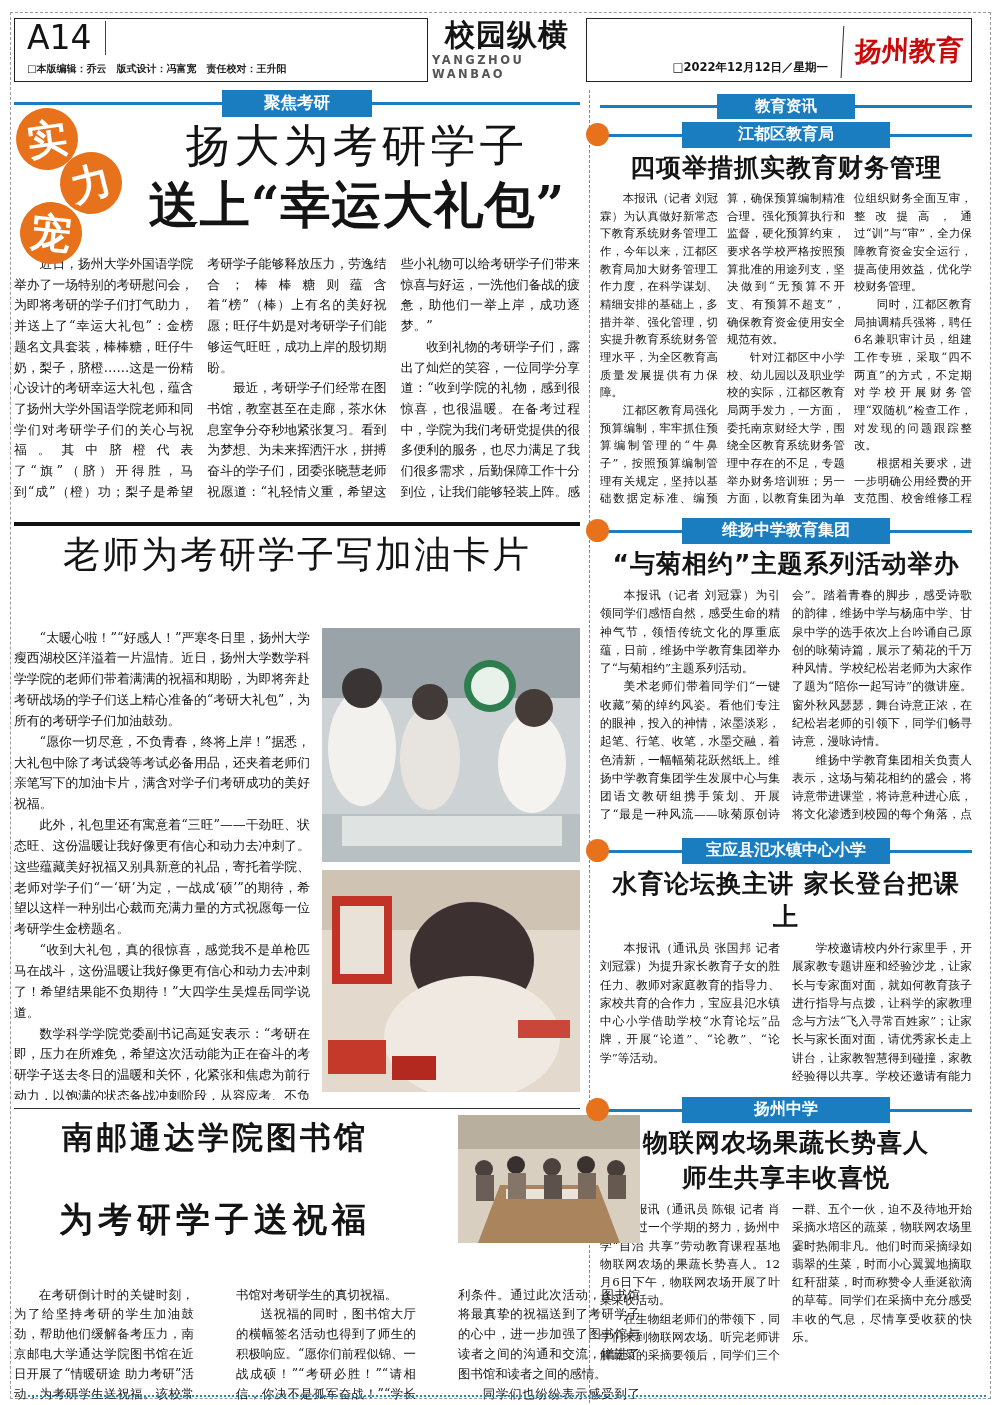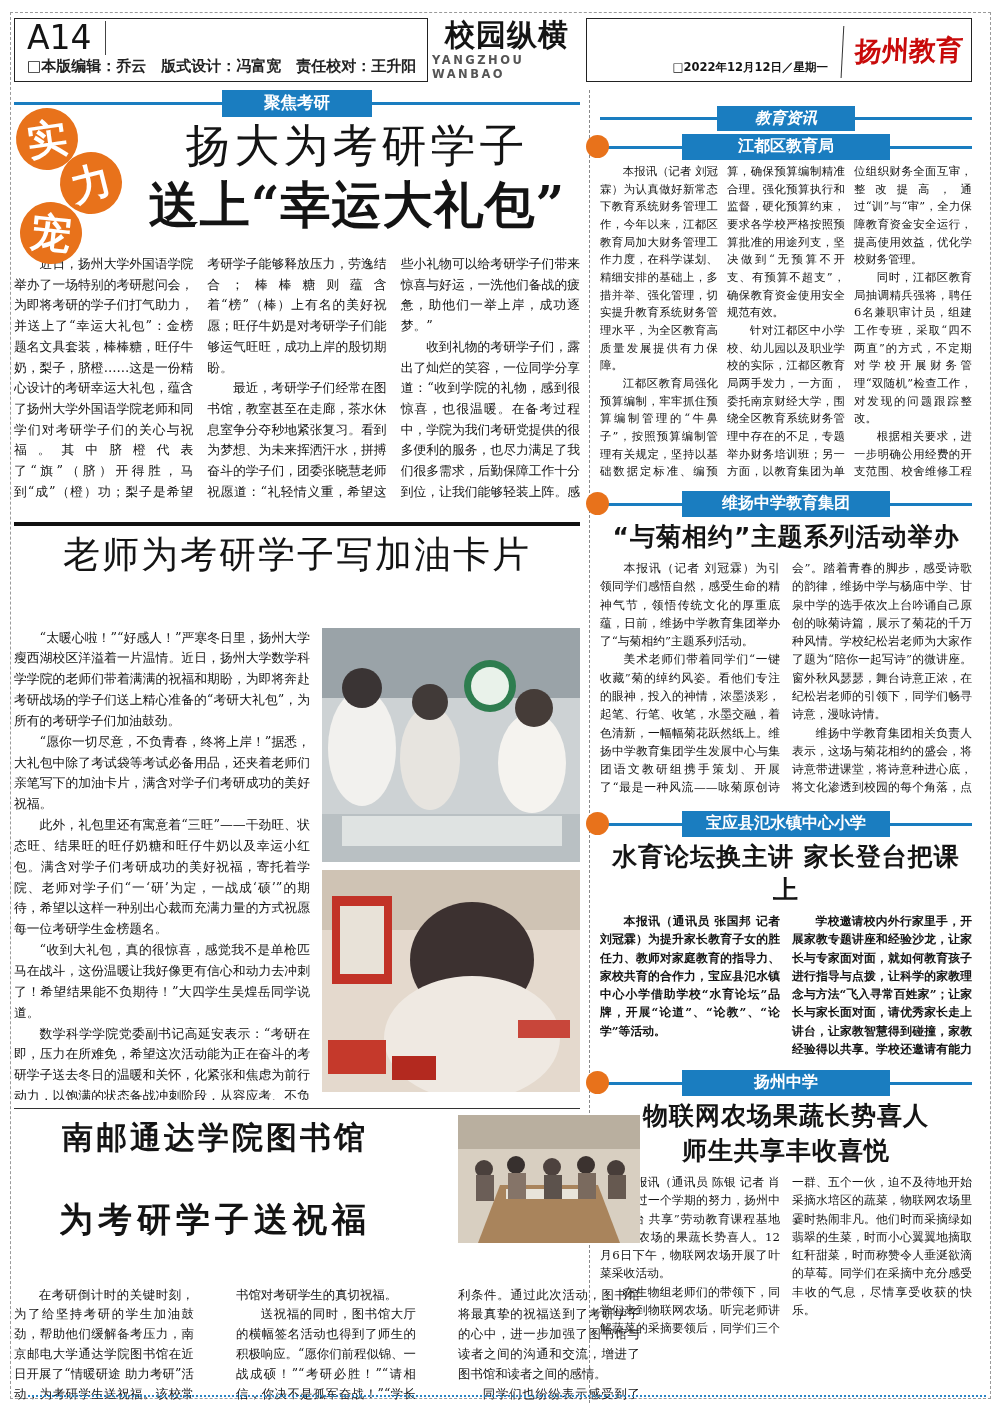"□本版编辑：乔云 版式设计：冯富宽 责任校对：王升阳" .editors { font-size: 15px -> 10px }
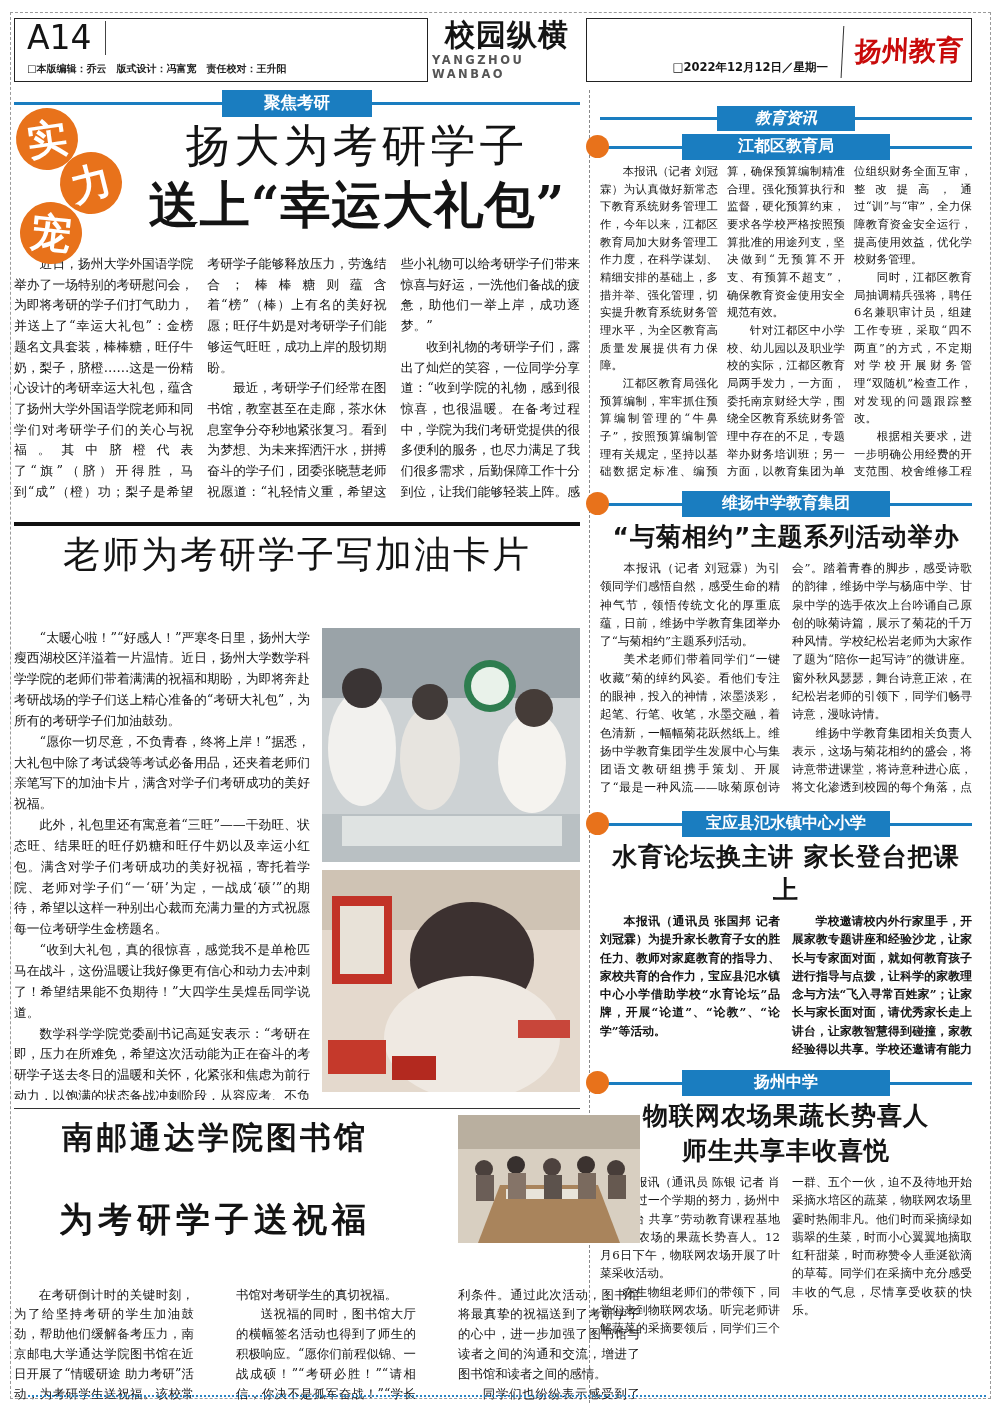"教育资讯" .rtopbanner .tab { font-style: italic -> none; margin: 16px auto -> 4px auto }
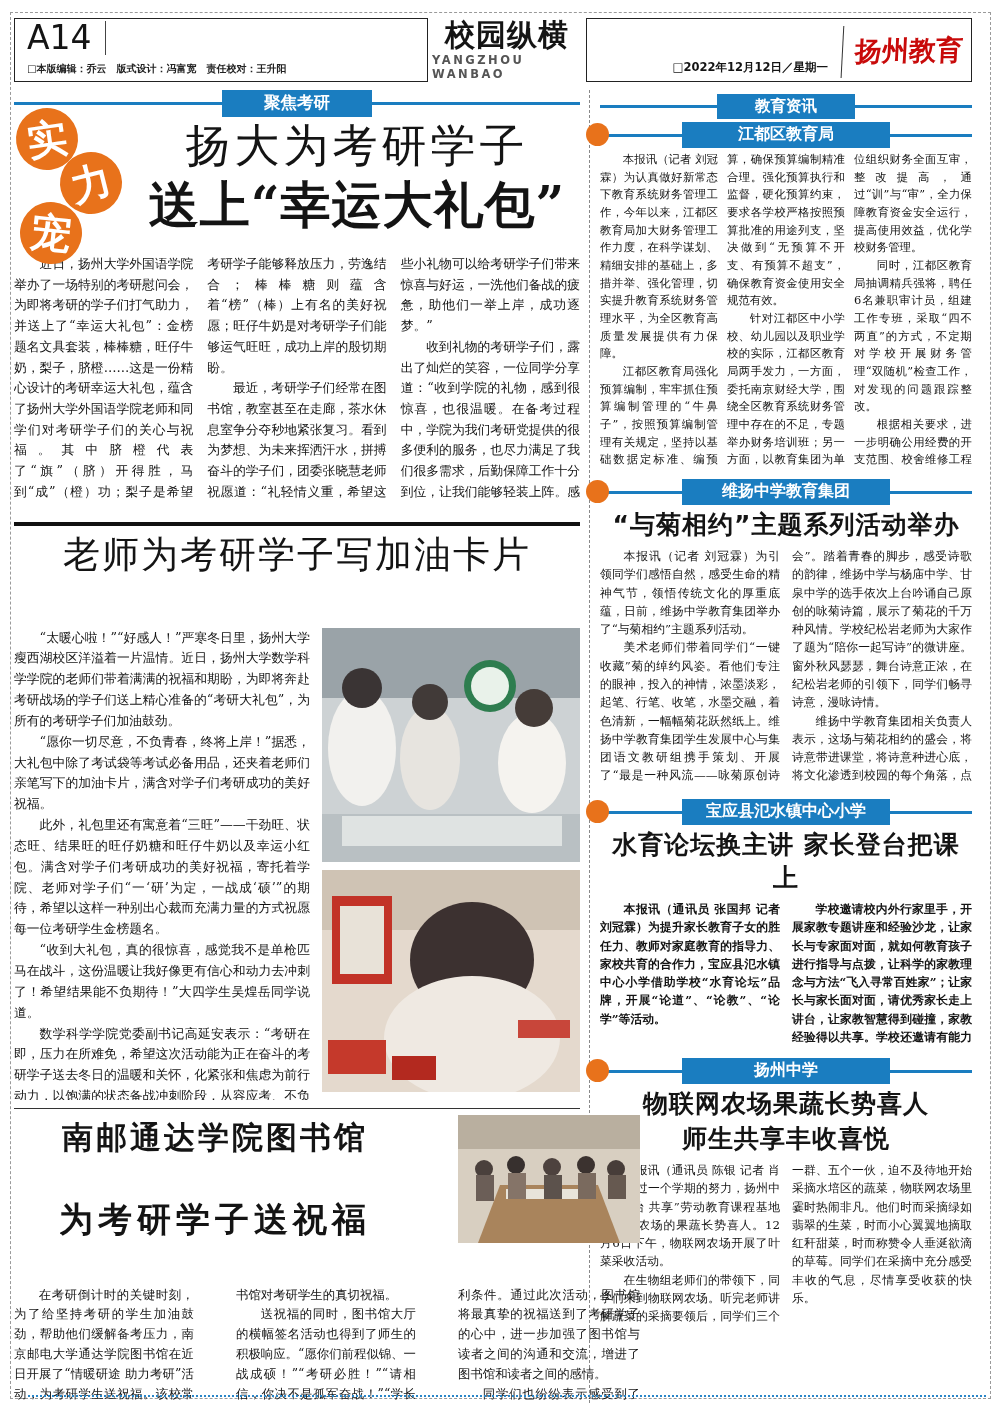"四项举措抓实教育财务管理" div.rtitle { html: none -> <div>四项举措抓实教育财务管理</div> }
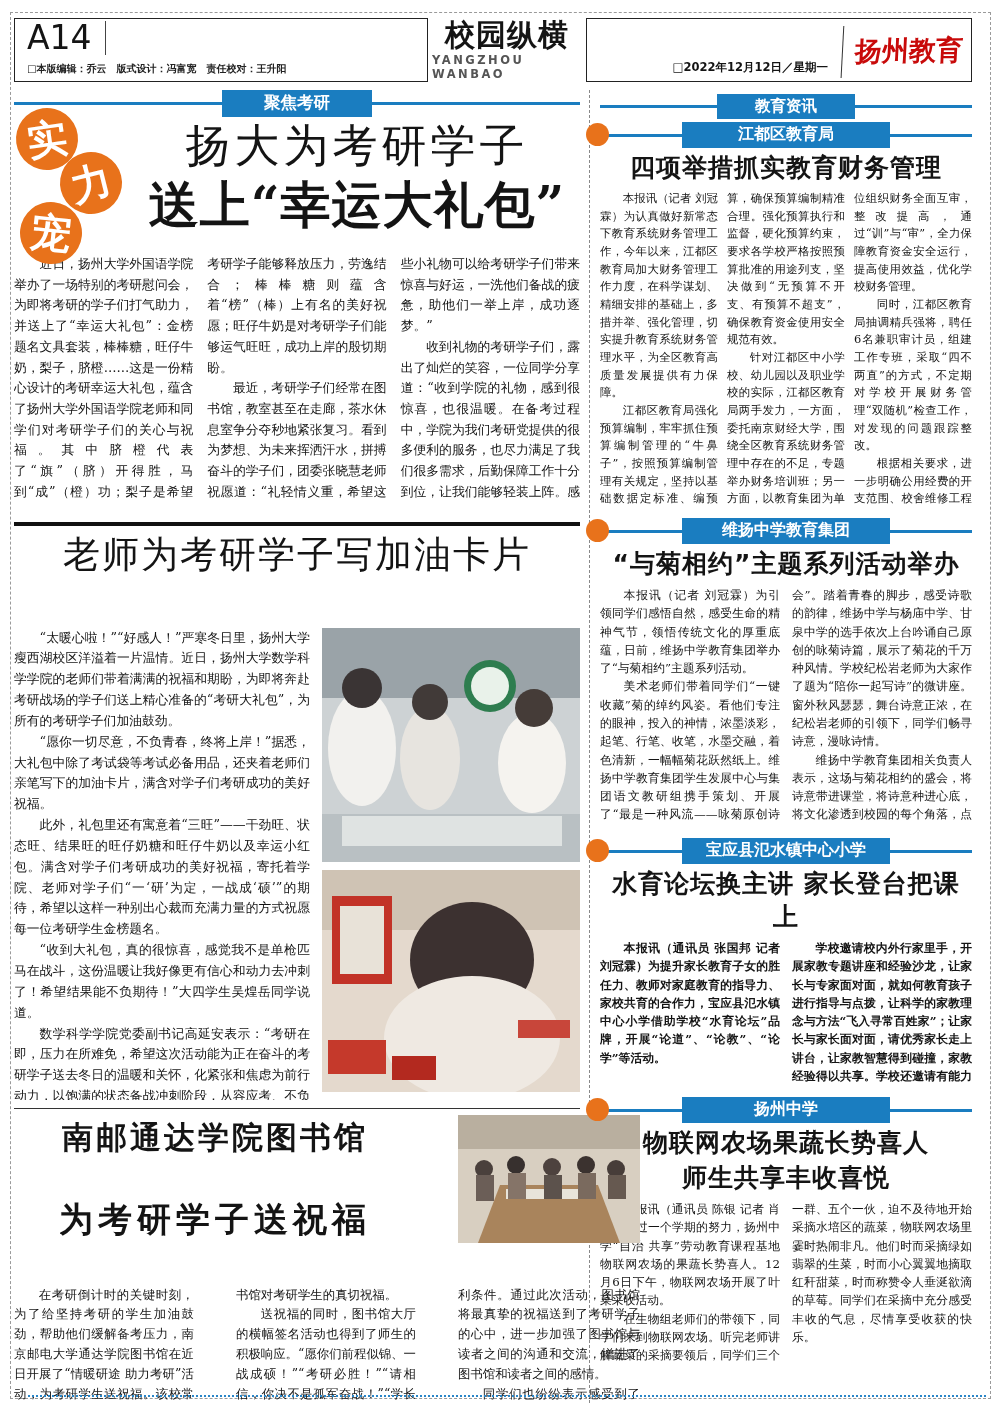"此外，礼包里还有寓意着“三旺”——干劲旺、状态旺、结果旺的旺仔奶糖和旺仔牛奶以及" p.para { text: 结果旺的旺仔奶糖和旺仔牛奶以及幸运小红包。满含对学子们考研成功的美好祝福 -> 这份温暖让我好像更有信心和动力去冲刺了。这些蕴藏美好祝福又别具新意的礼品 }
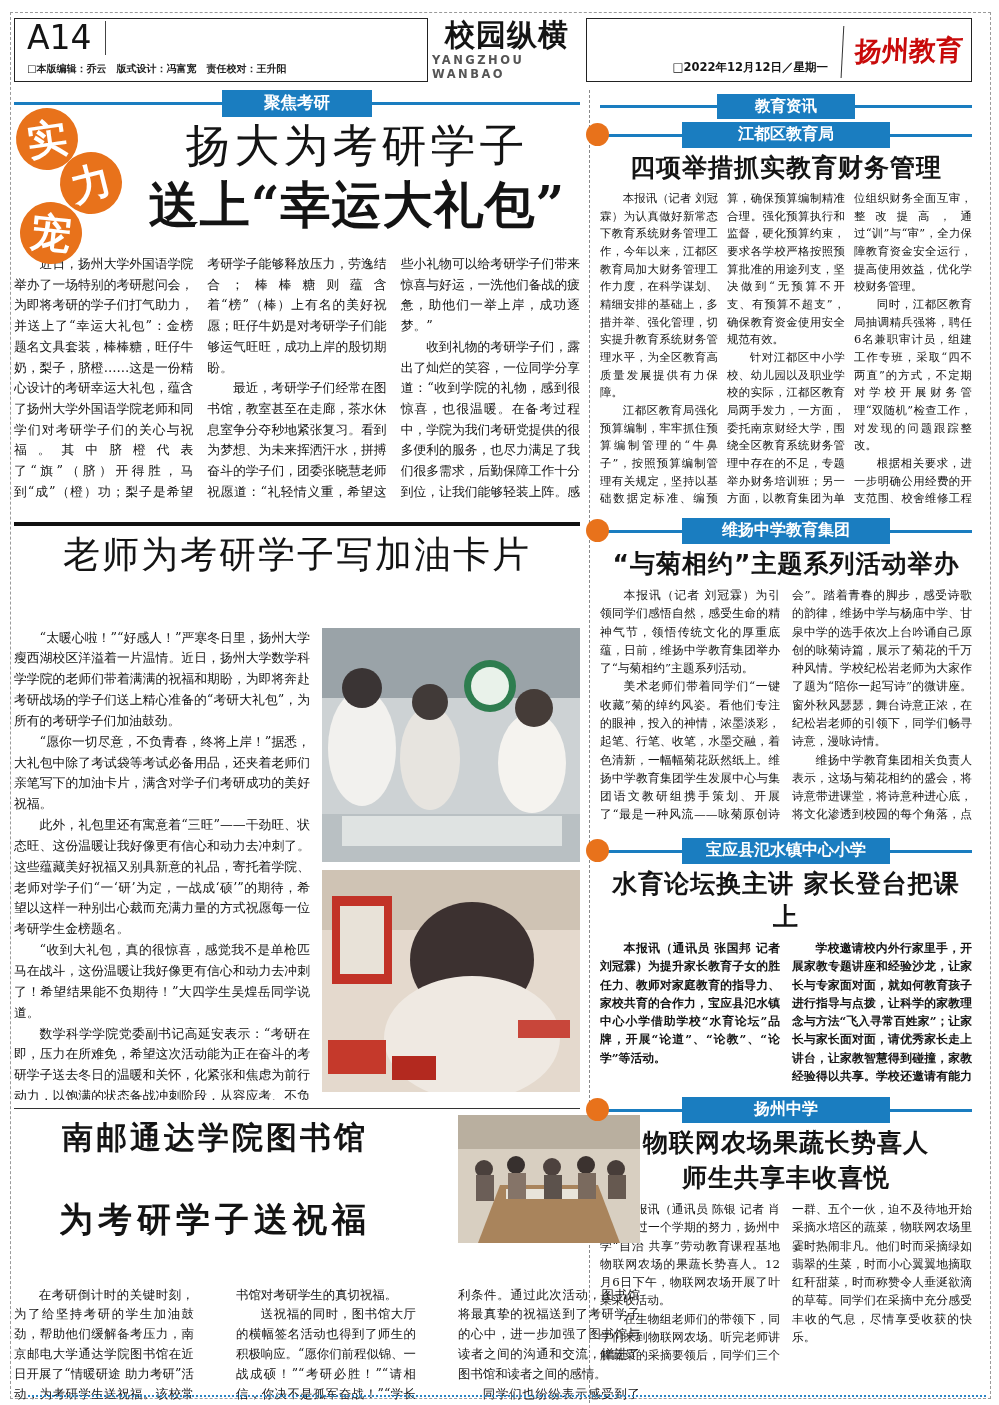"本报讯（通讯员 张国邦 记者" .rb3 { font-weight: bold -> none }
